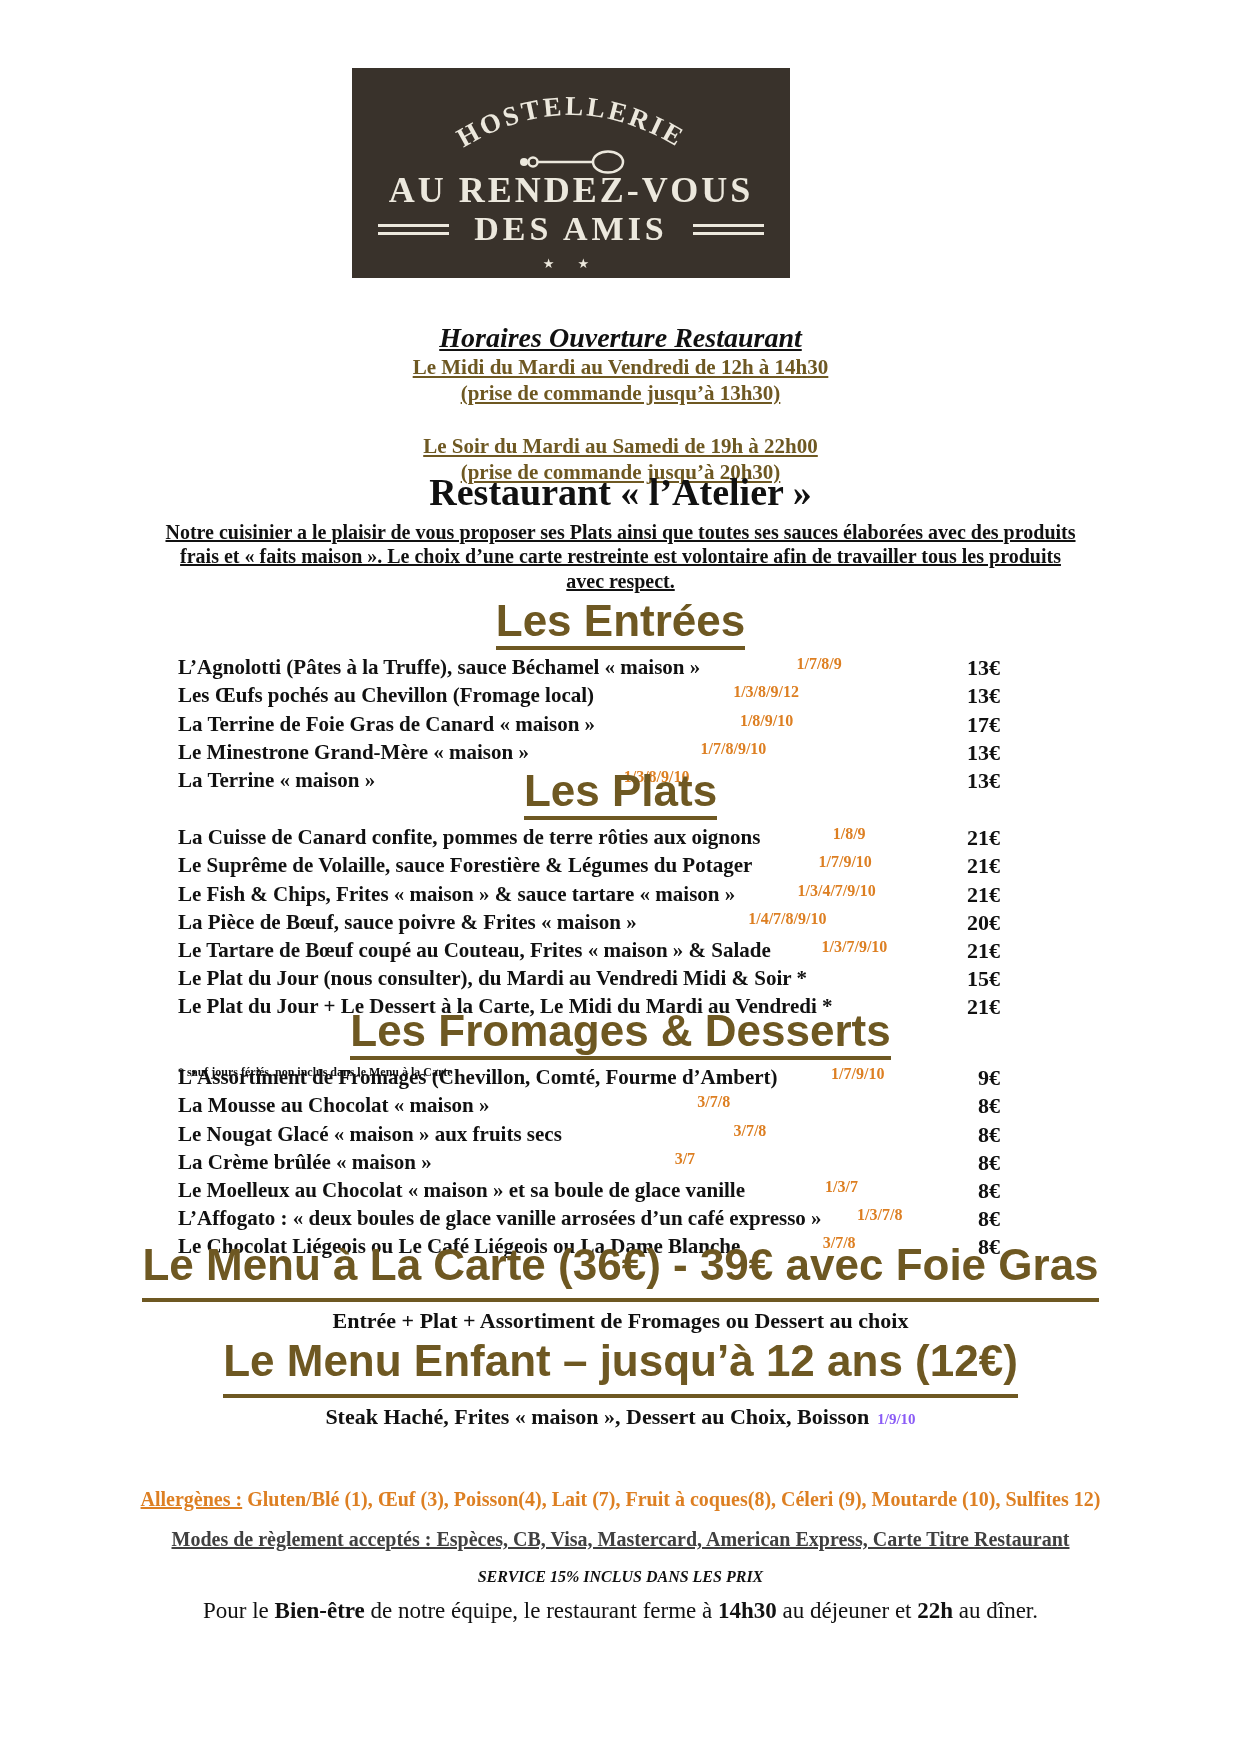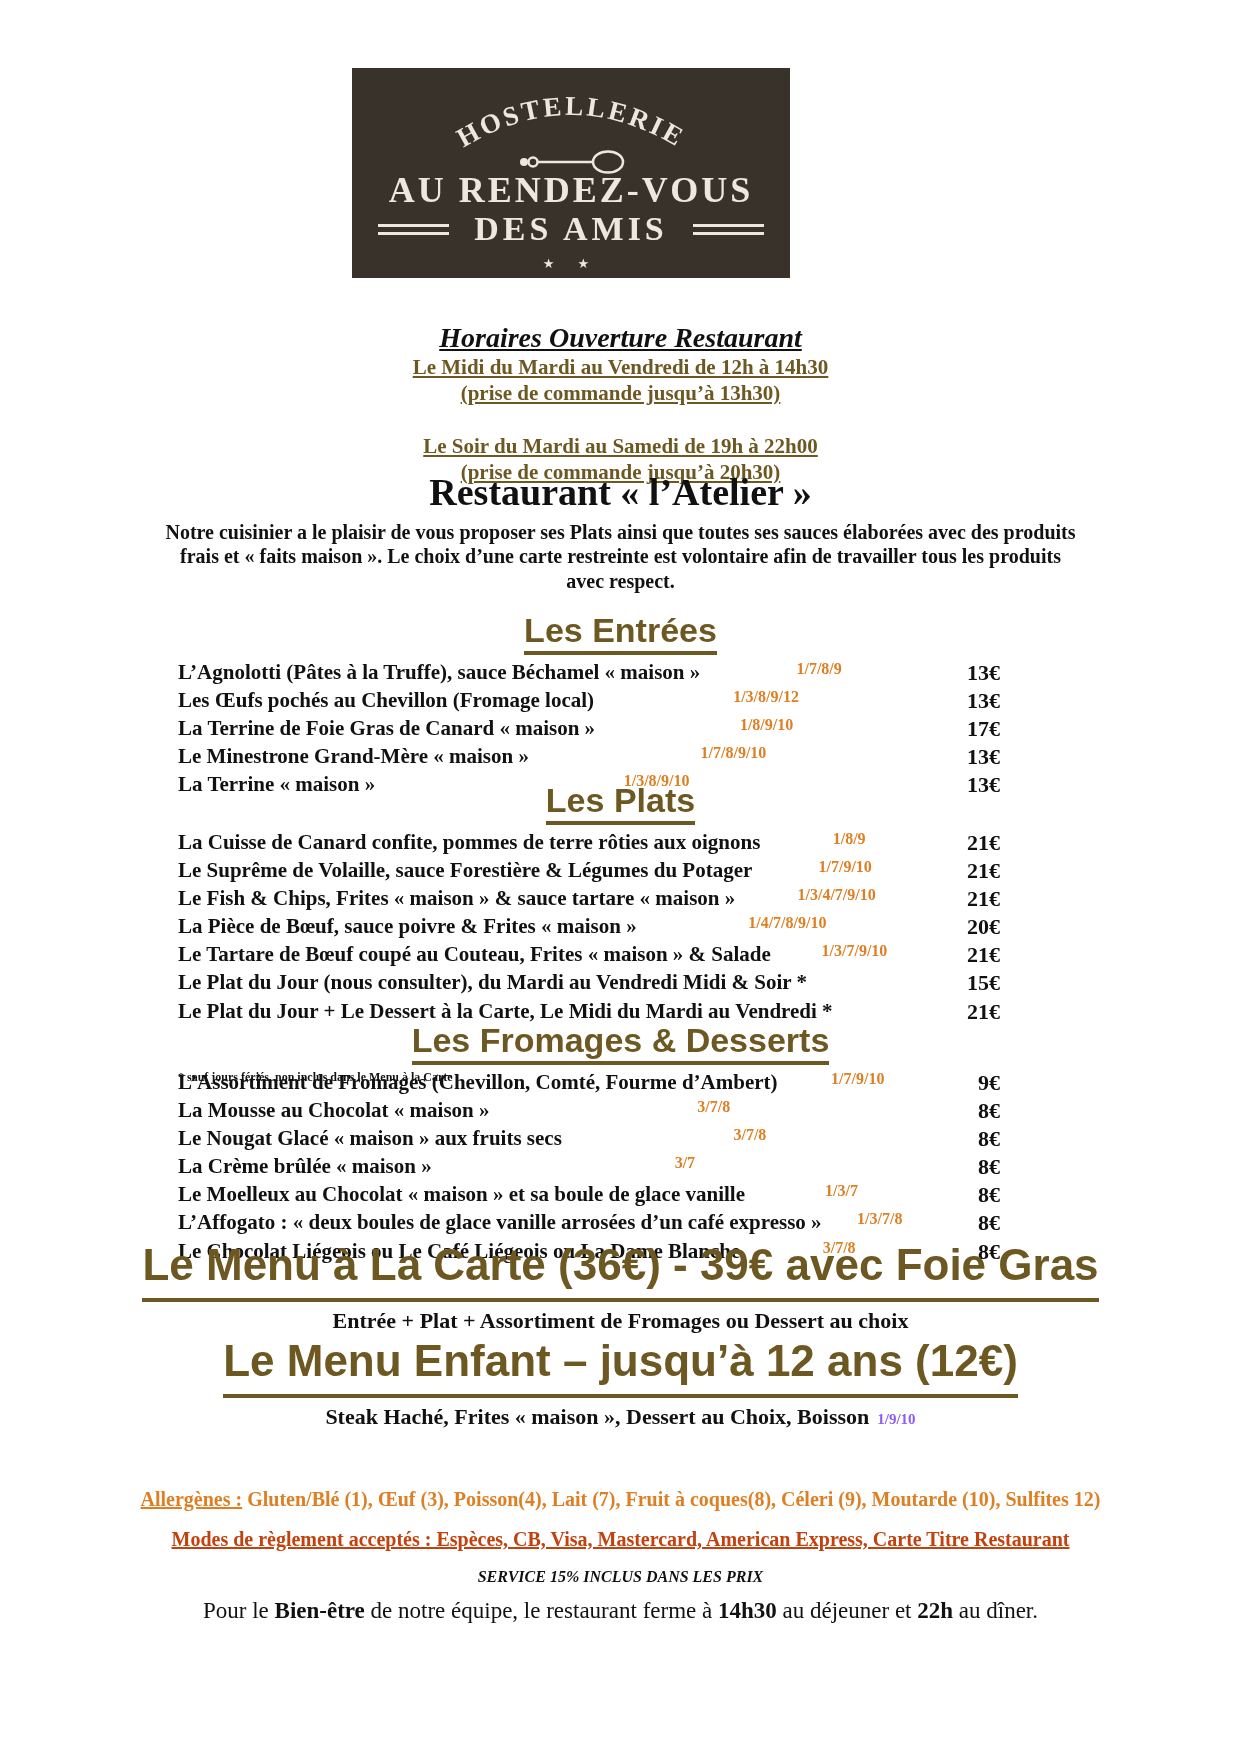"Notre cuisinier a le plaisir" .atelier-intro { text-decoration: none -> underline }
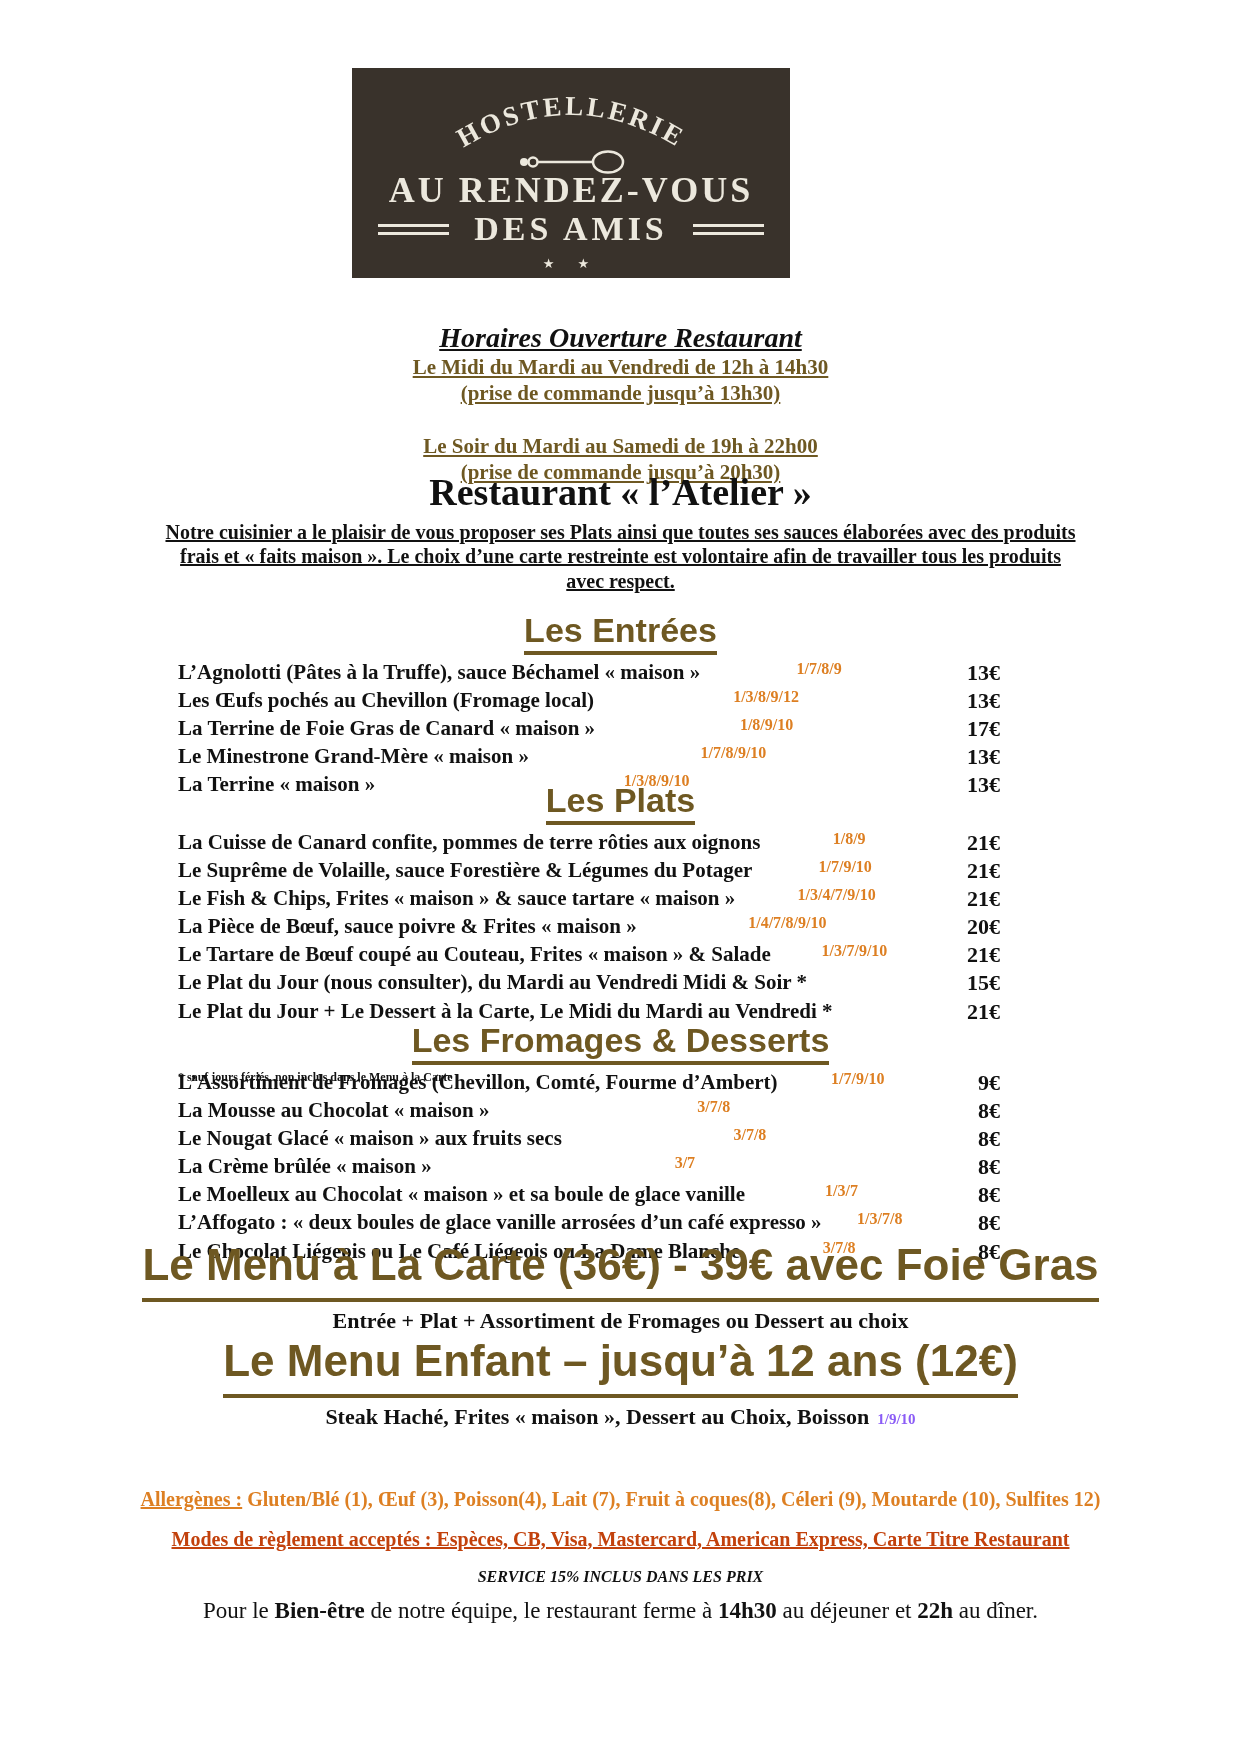"Les Entrées" .section-heading .hd { font-size: 34px -> 44px; margin-top: 15px -> none }
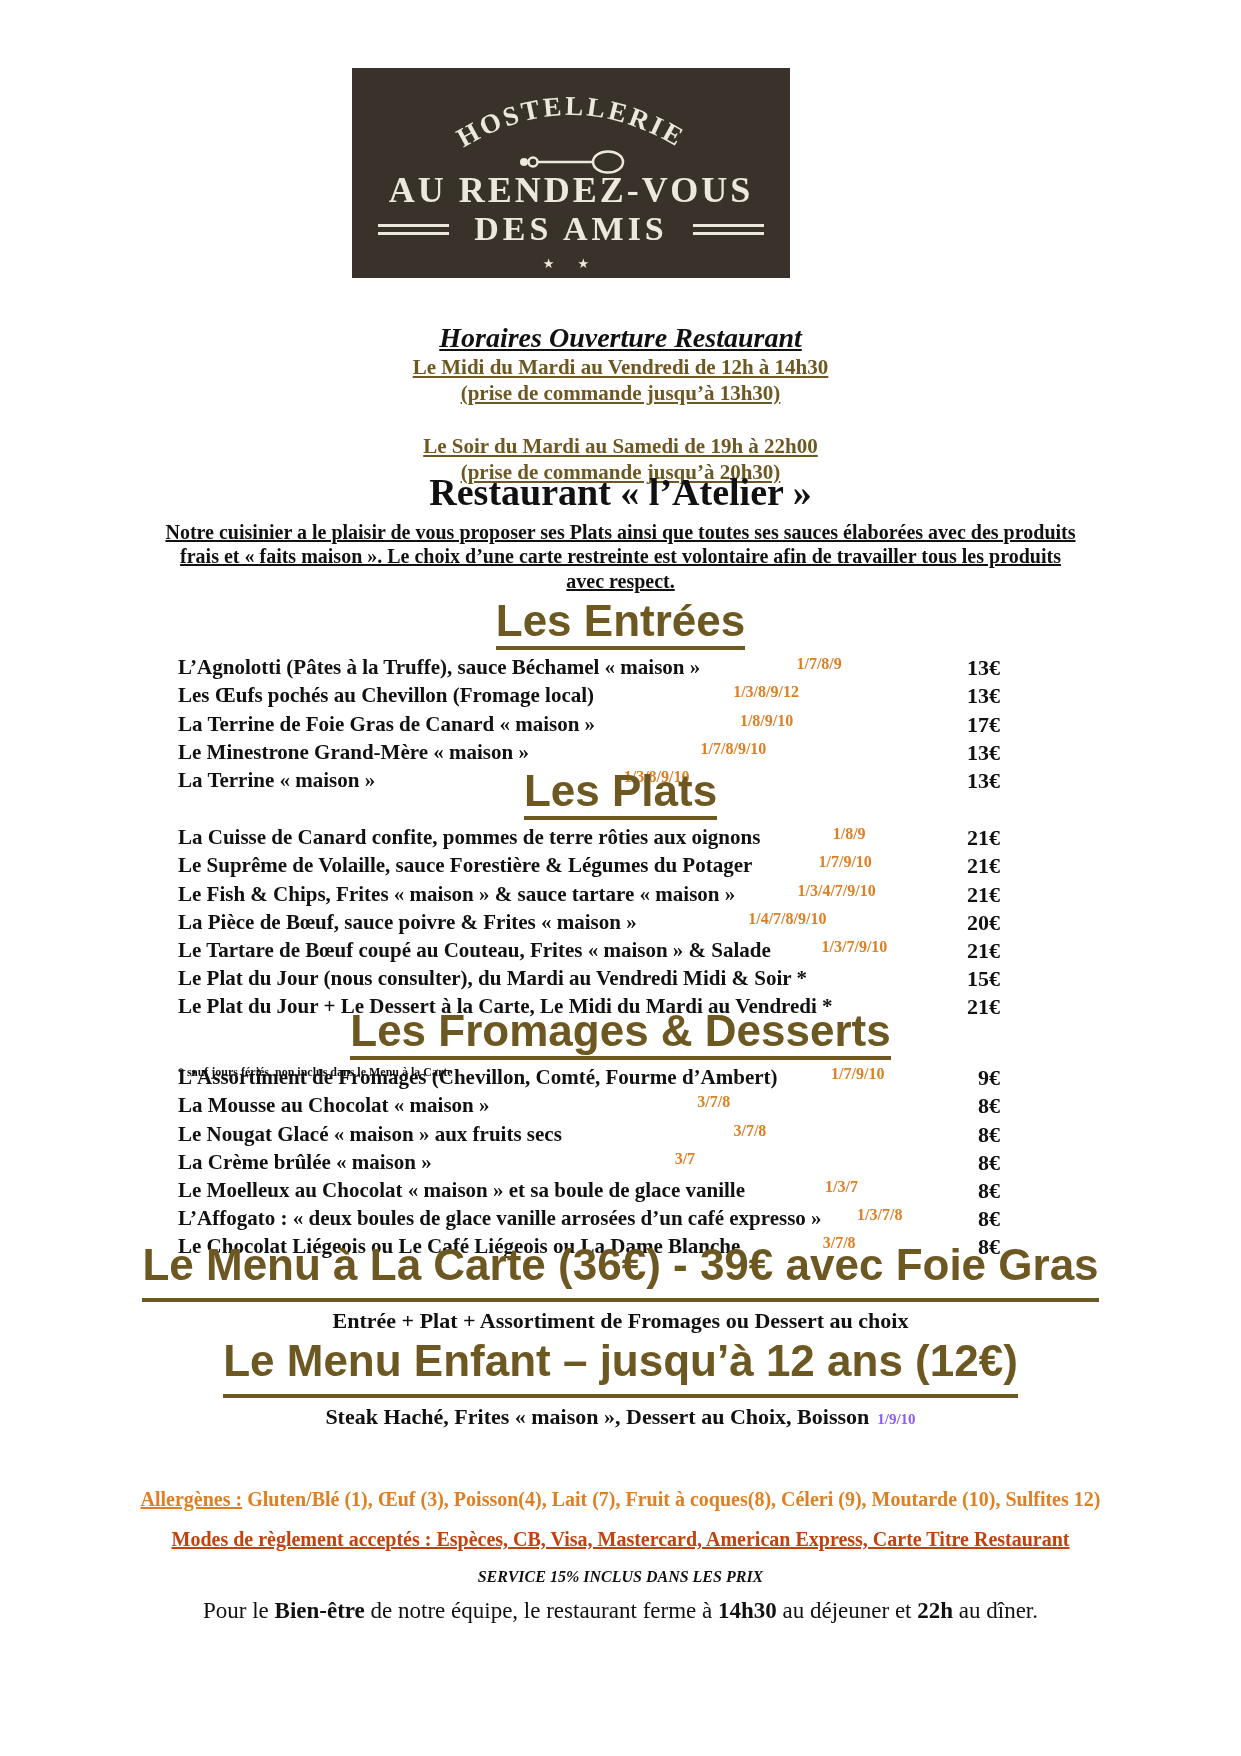"Modes de règlement acceptés :" .payment-line { color: #c2410c -> #404040 }
